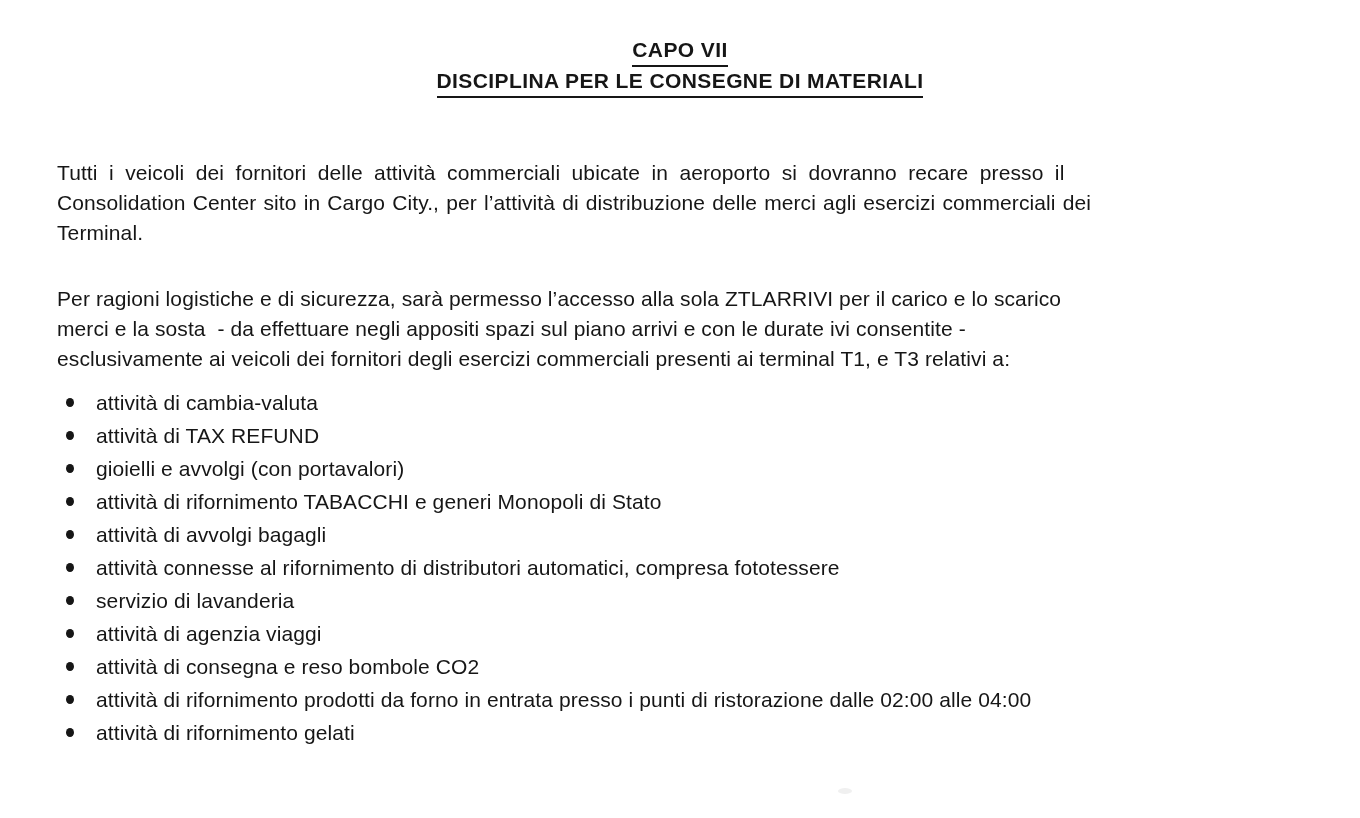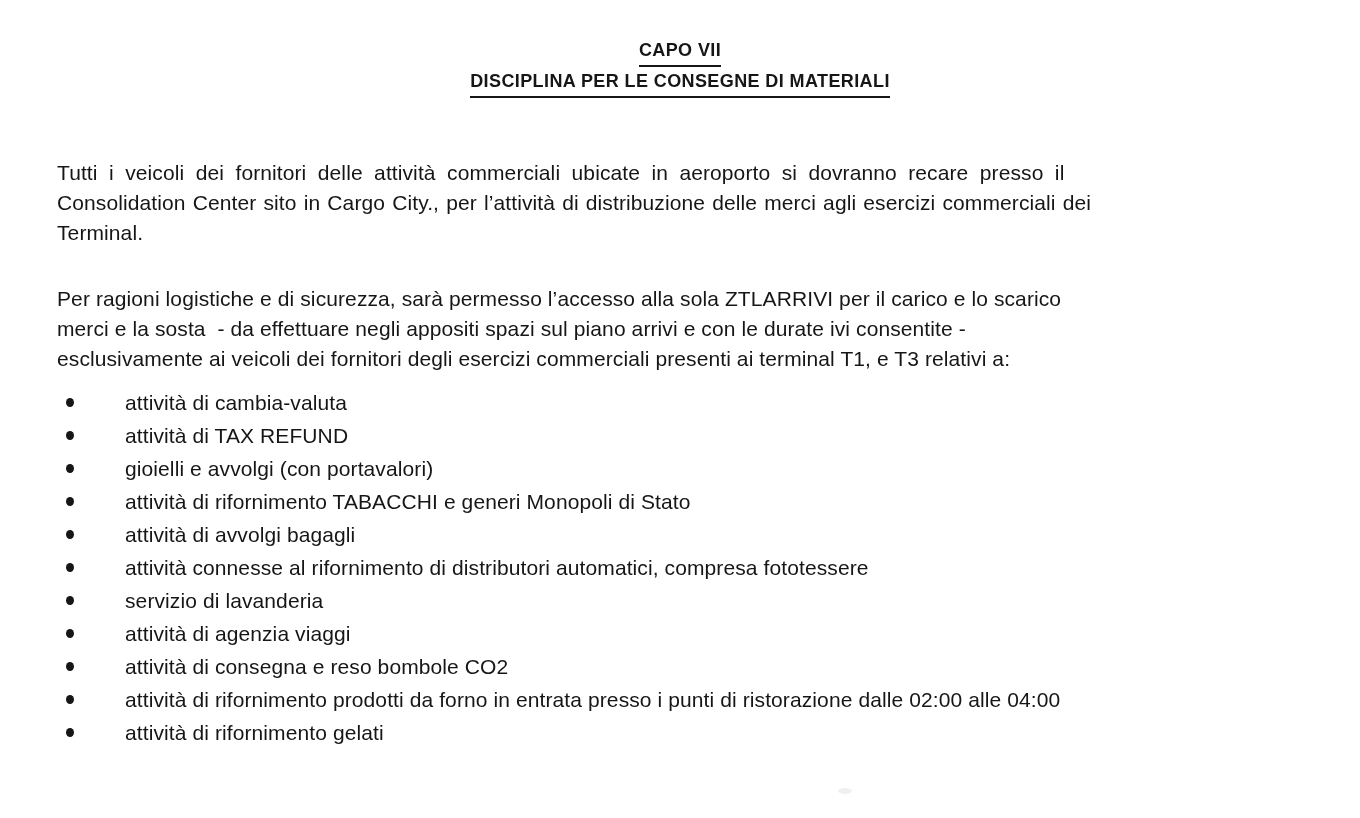"CAPO VII" .doc-title { font-size: 18px -> 21px }
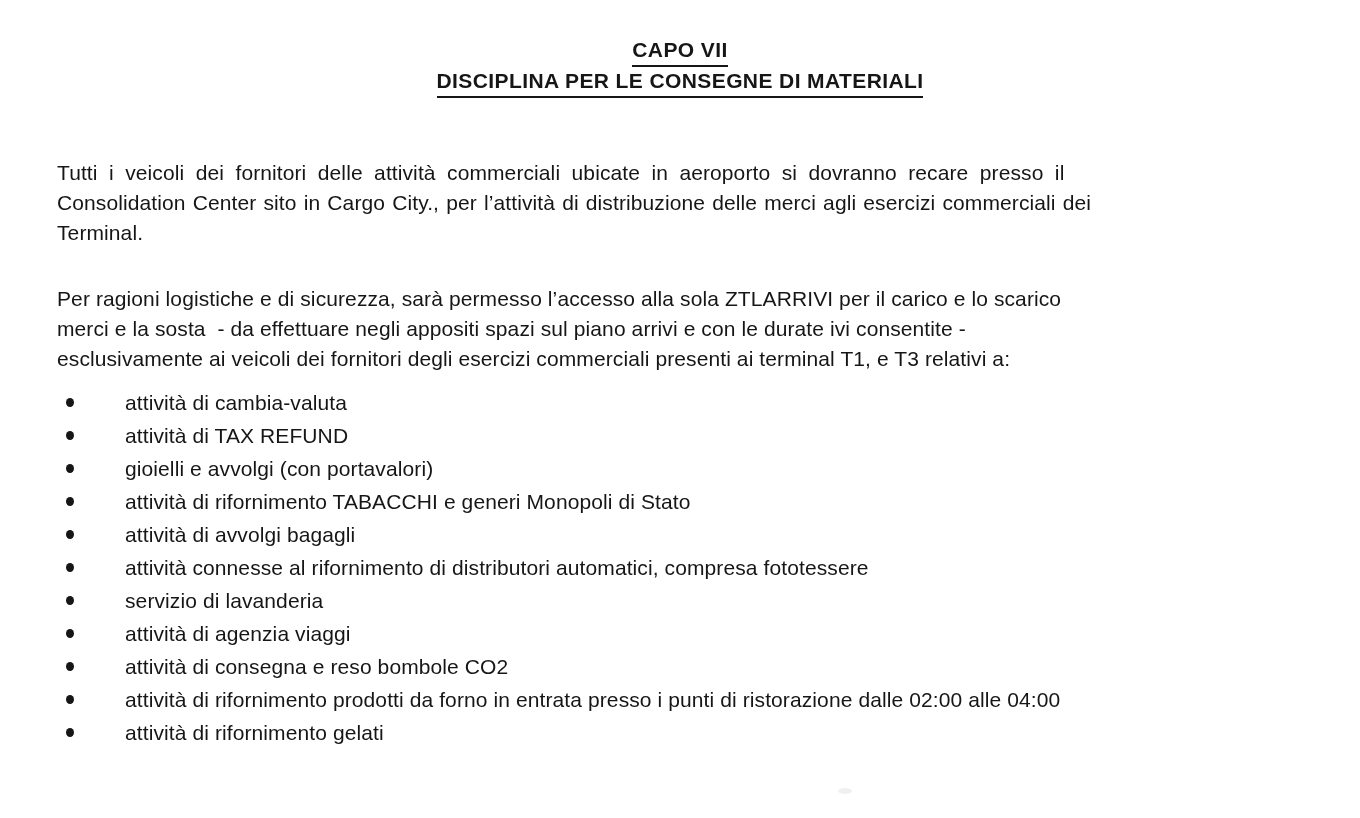"attività di cambia-valuta" .item-text { margin-left: 51px -> 22px }
